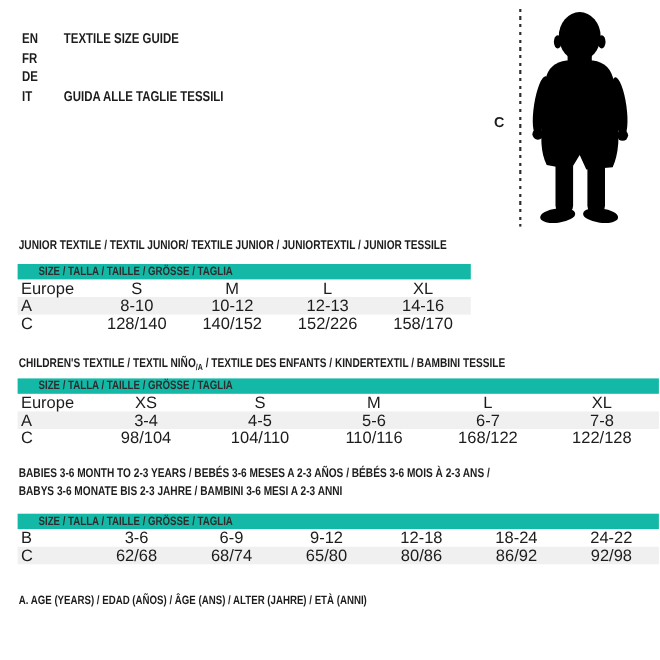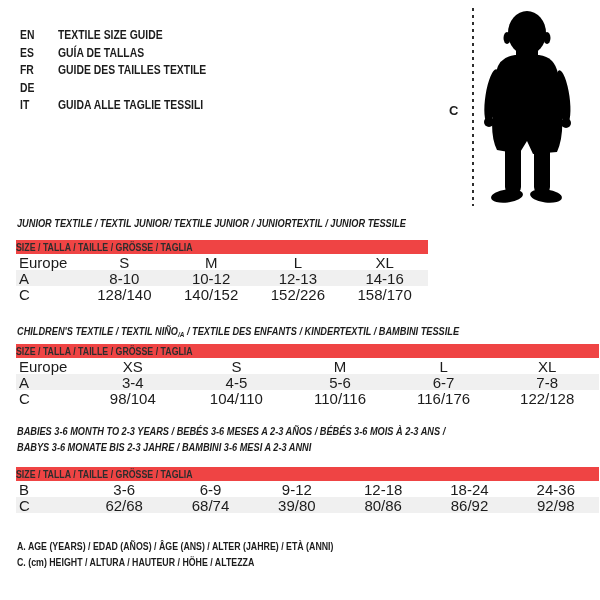"ES" div.lang-row { html: <div> <span><span>ES</span></span> <span><span>GUÍA DE TALLAS</span></span> </div> -> none }
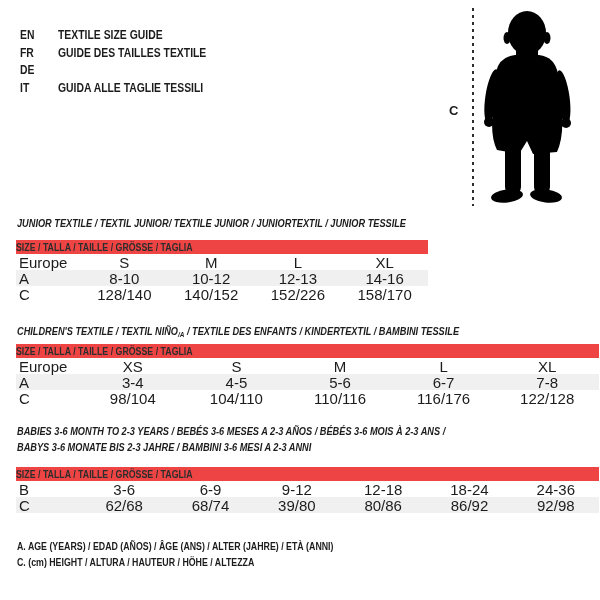"GUIDE DES TAILLES TEXTILE" span { html: <span><span>GUIDE DES TAILLES TEXTILE</span></span> -> none }
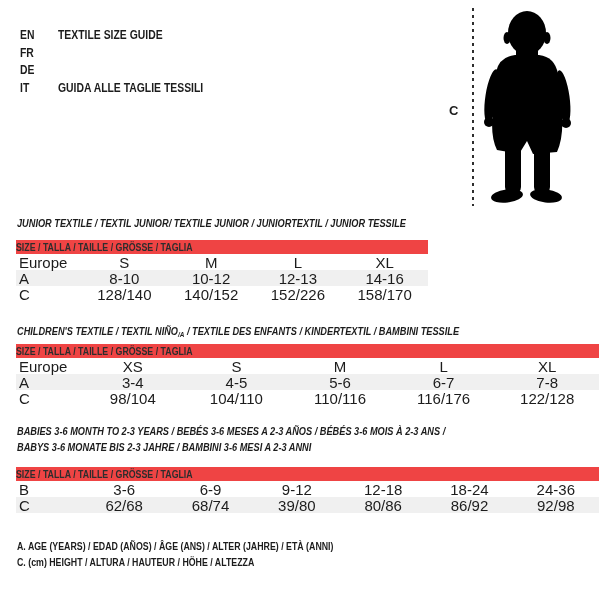"JUNIOR TEXTILE / TEXTIL JUNIOR/" .sec-title { font-style: italic -> none }
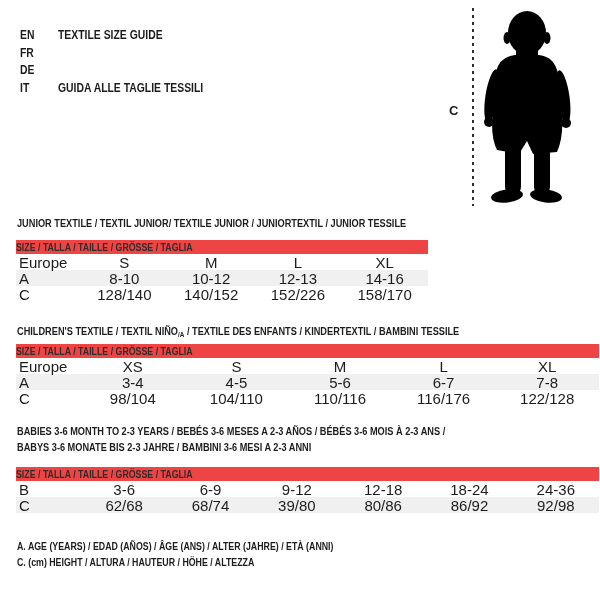"SIZE / TALLA / TAILLE" .size-bar { background: #ef4444 -> #14b8a6; padding-left: 0 -> 19px }
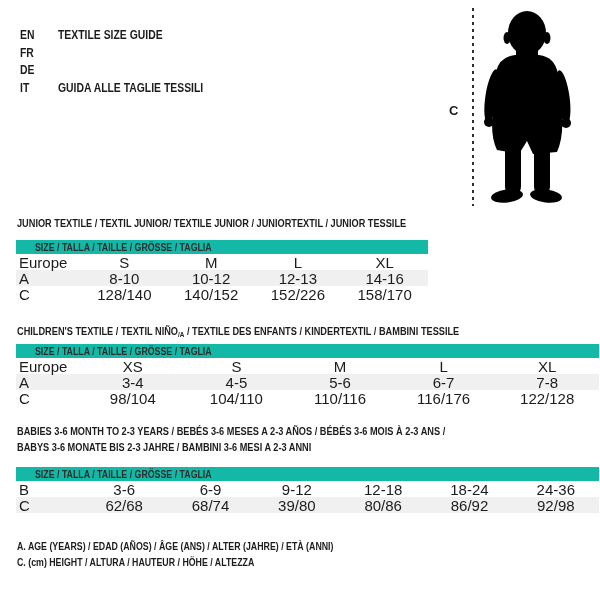"116/176" span.cell { text: 116/176 -> 168/122 }
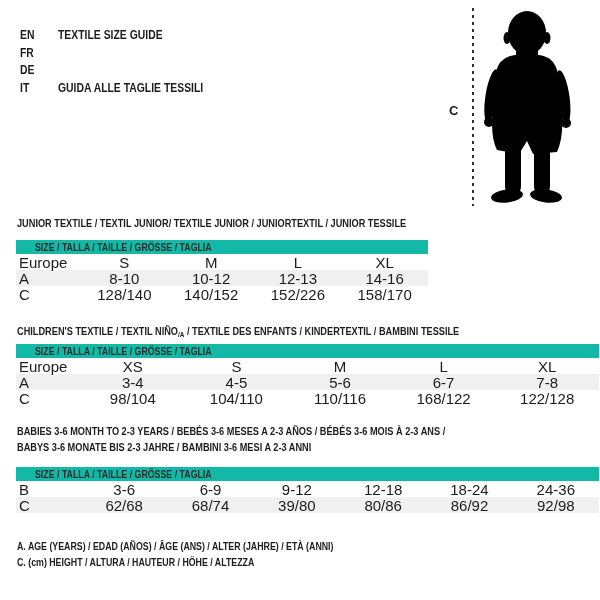"24-36" span.cell { text: 24-36 -> 24-22 }
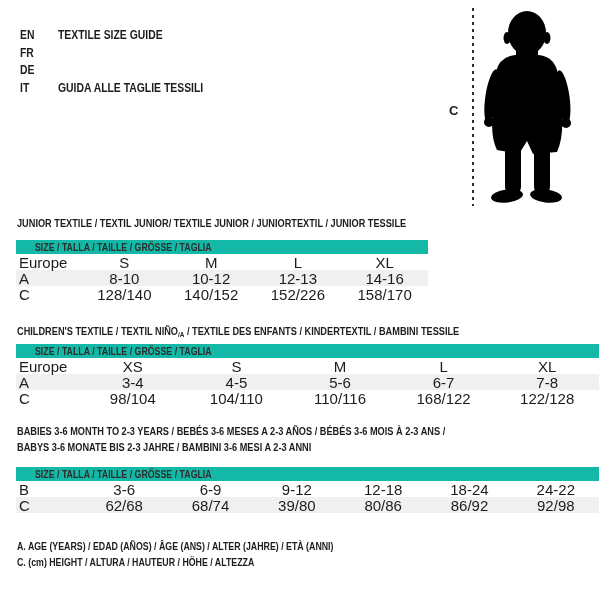"39/80" span.cell { text: 39/80 -> 65/80 }
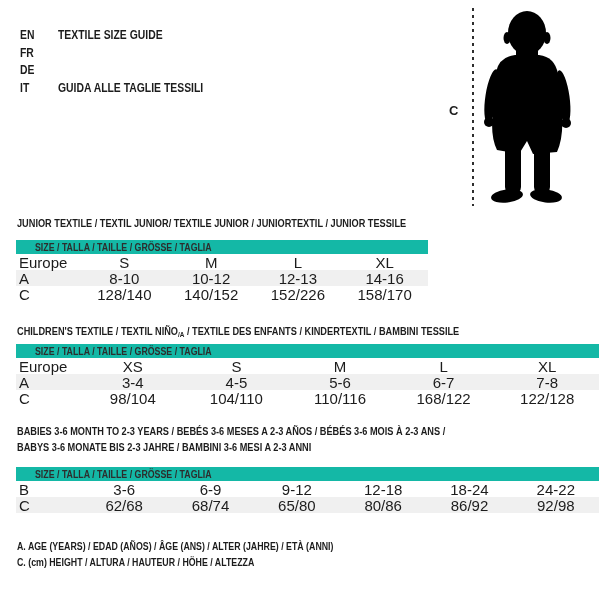"C. (cm) HEIGHT / ALTURA" div.legend-line { html: <div><span>C. (cm) HEIGHT / ALTURA / HAUTEUR / HÖHE / ALTEZZA</span></div> -> none }
